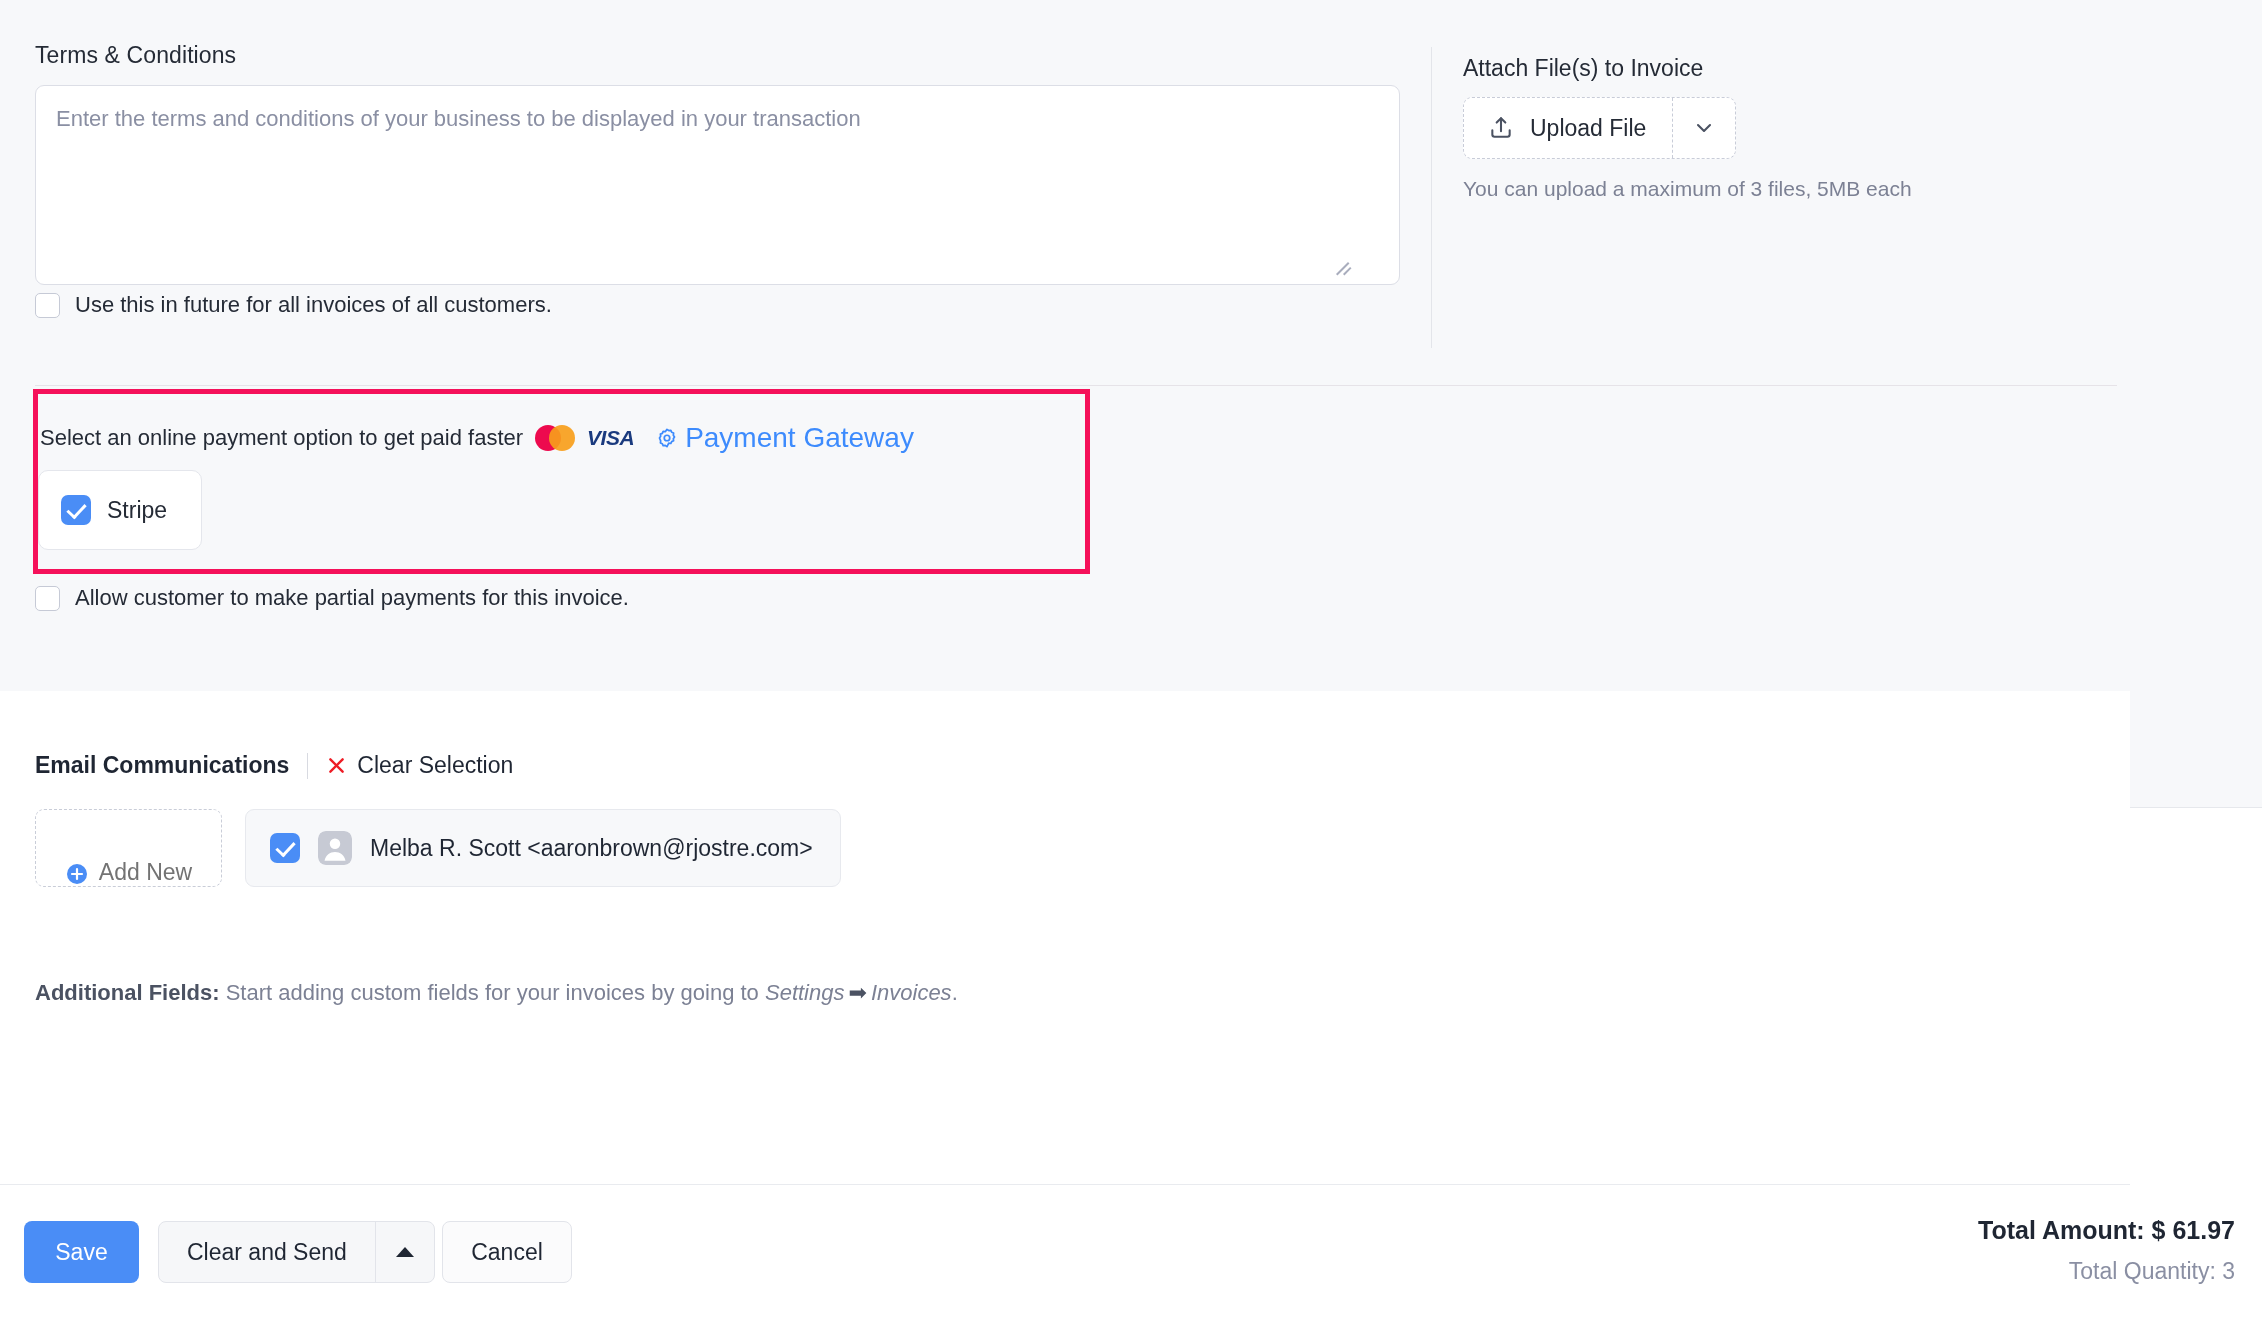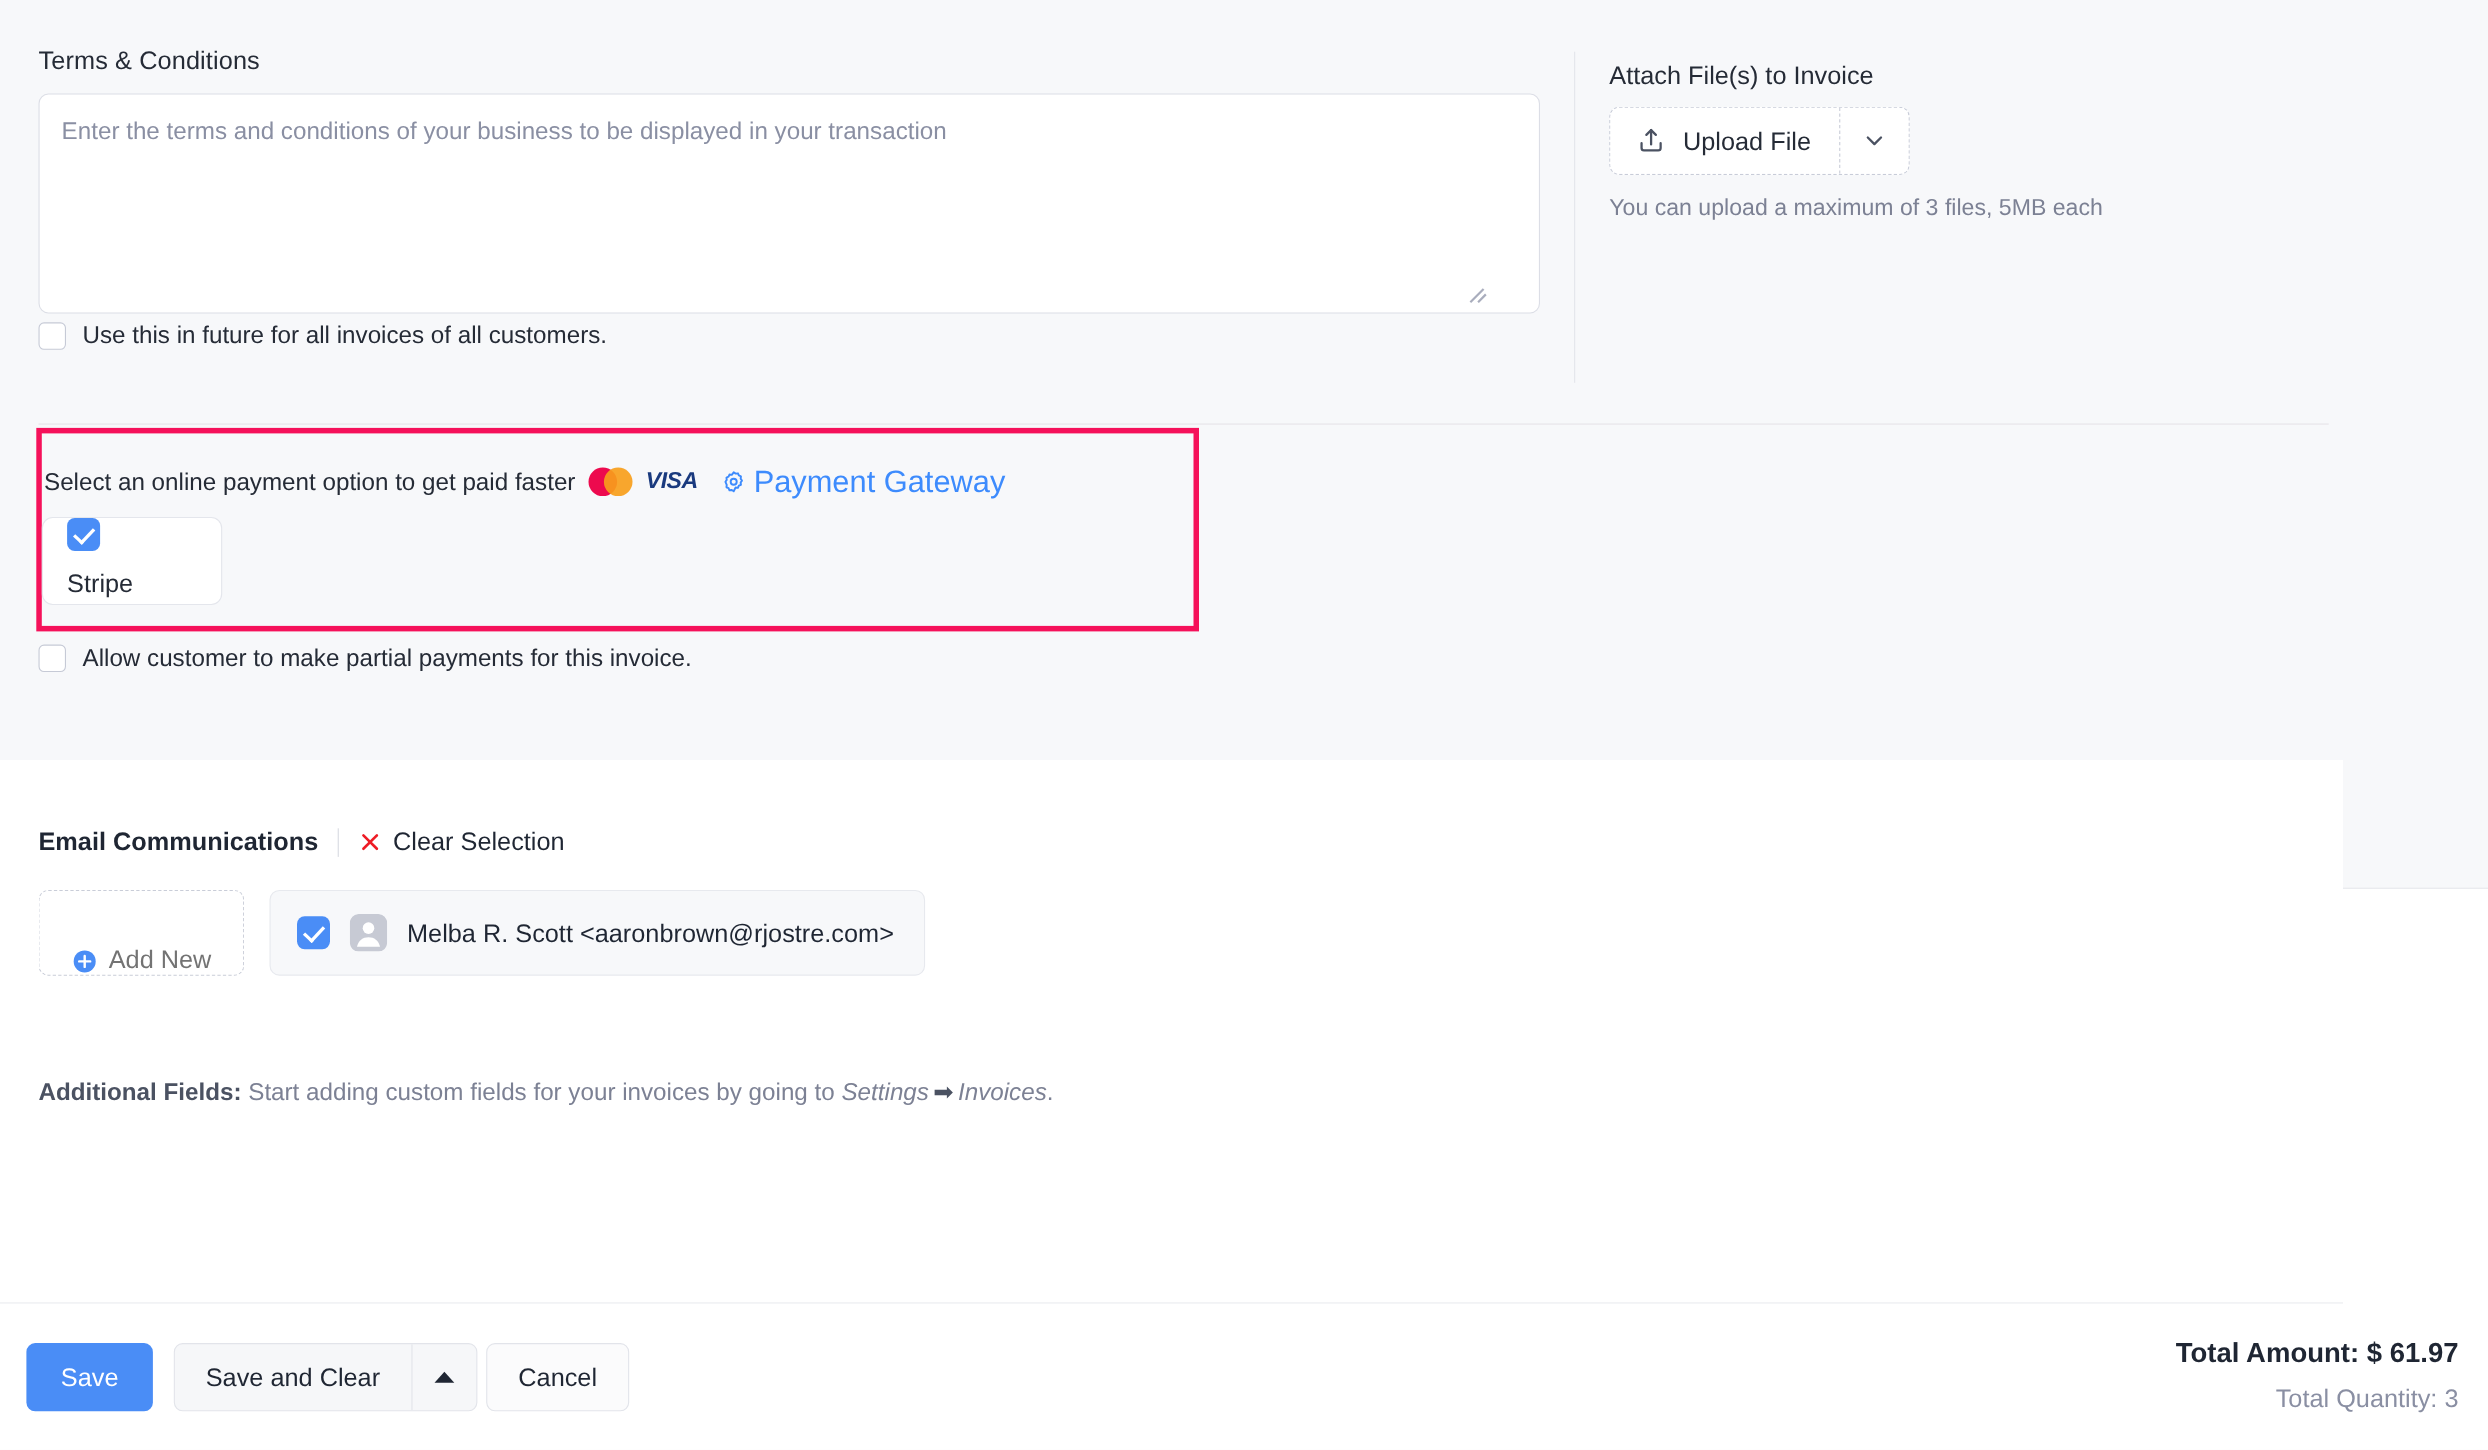"Stripe" .stripe-card { align-items: none -> center; flex-direction: column -> none }
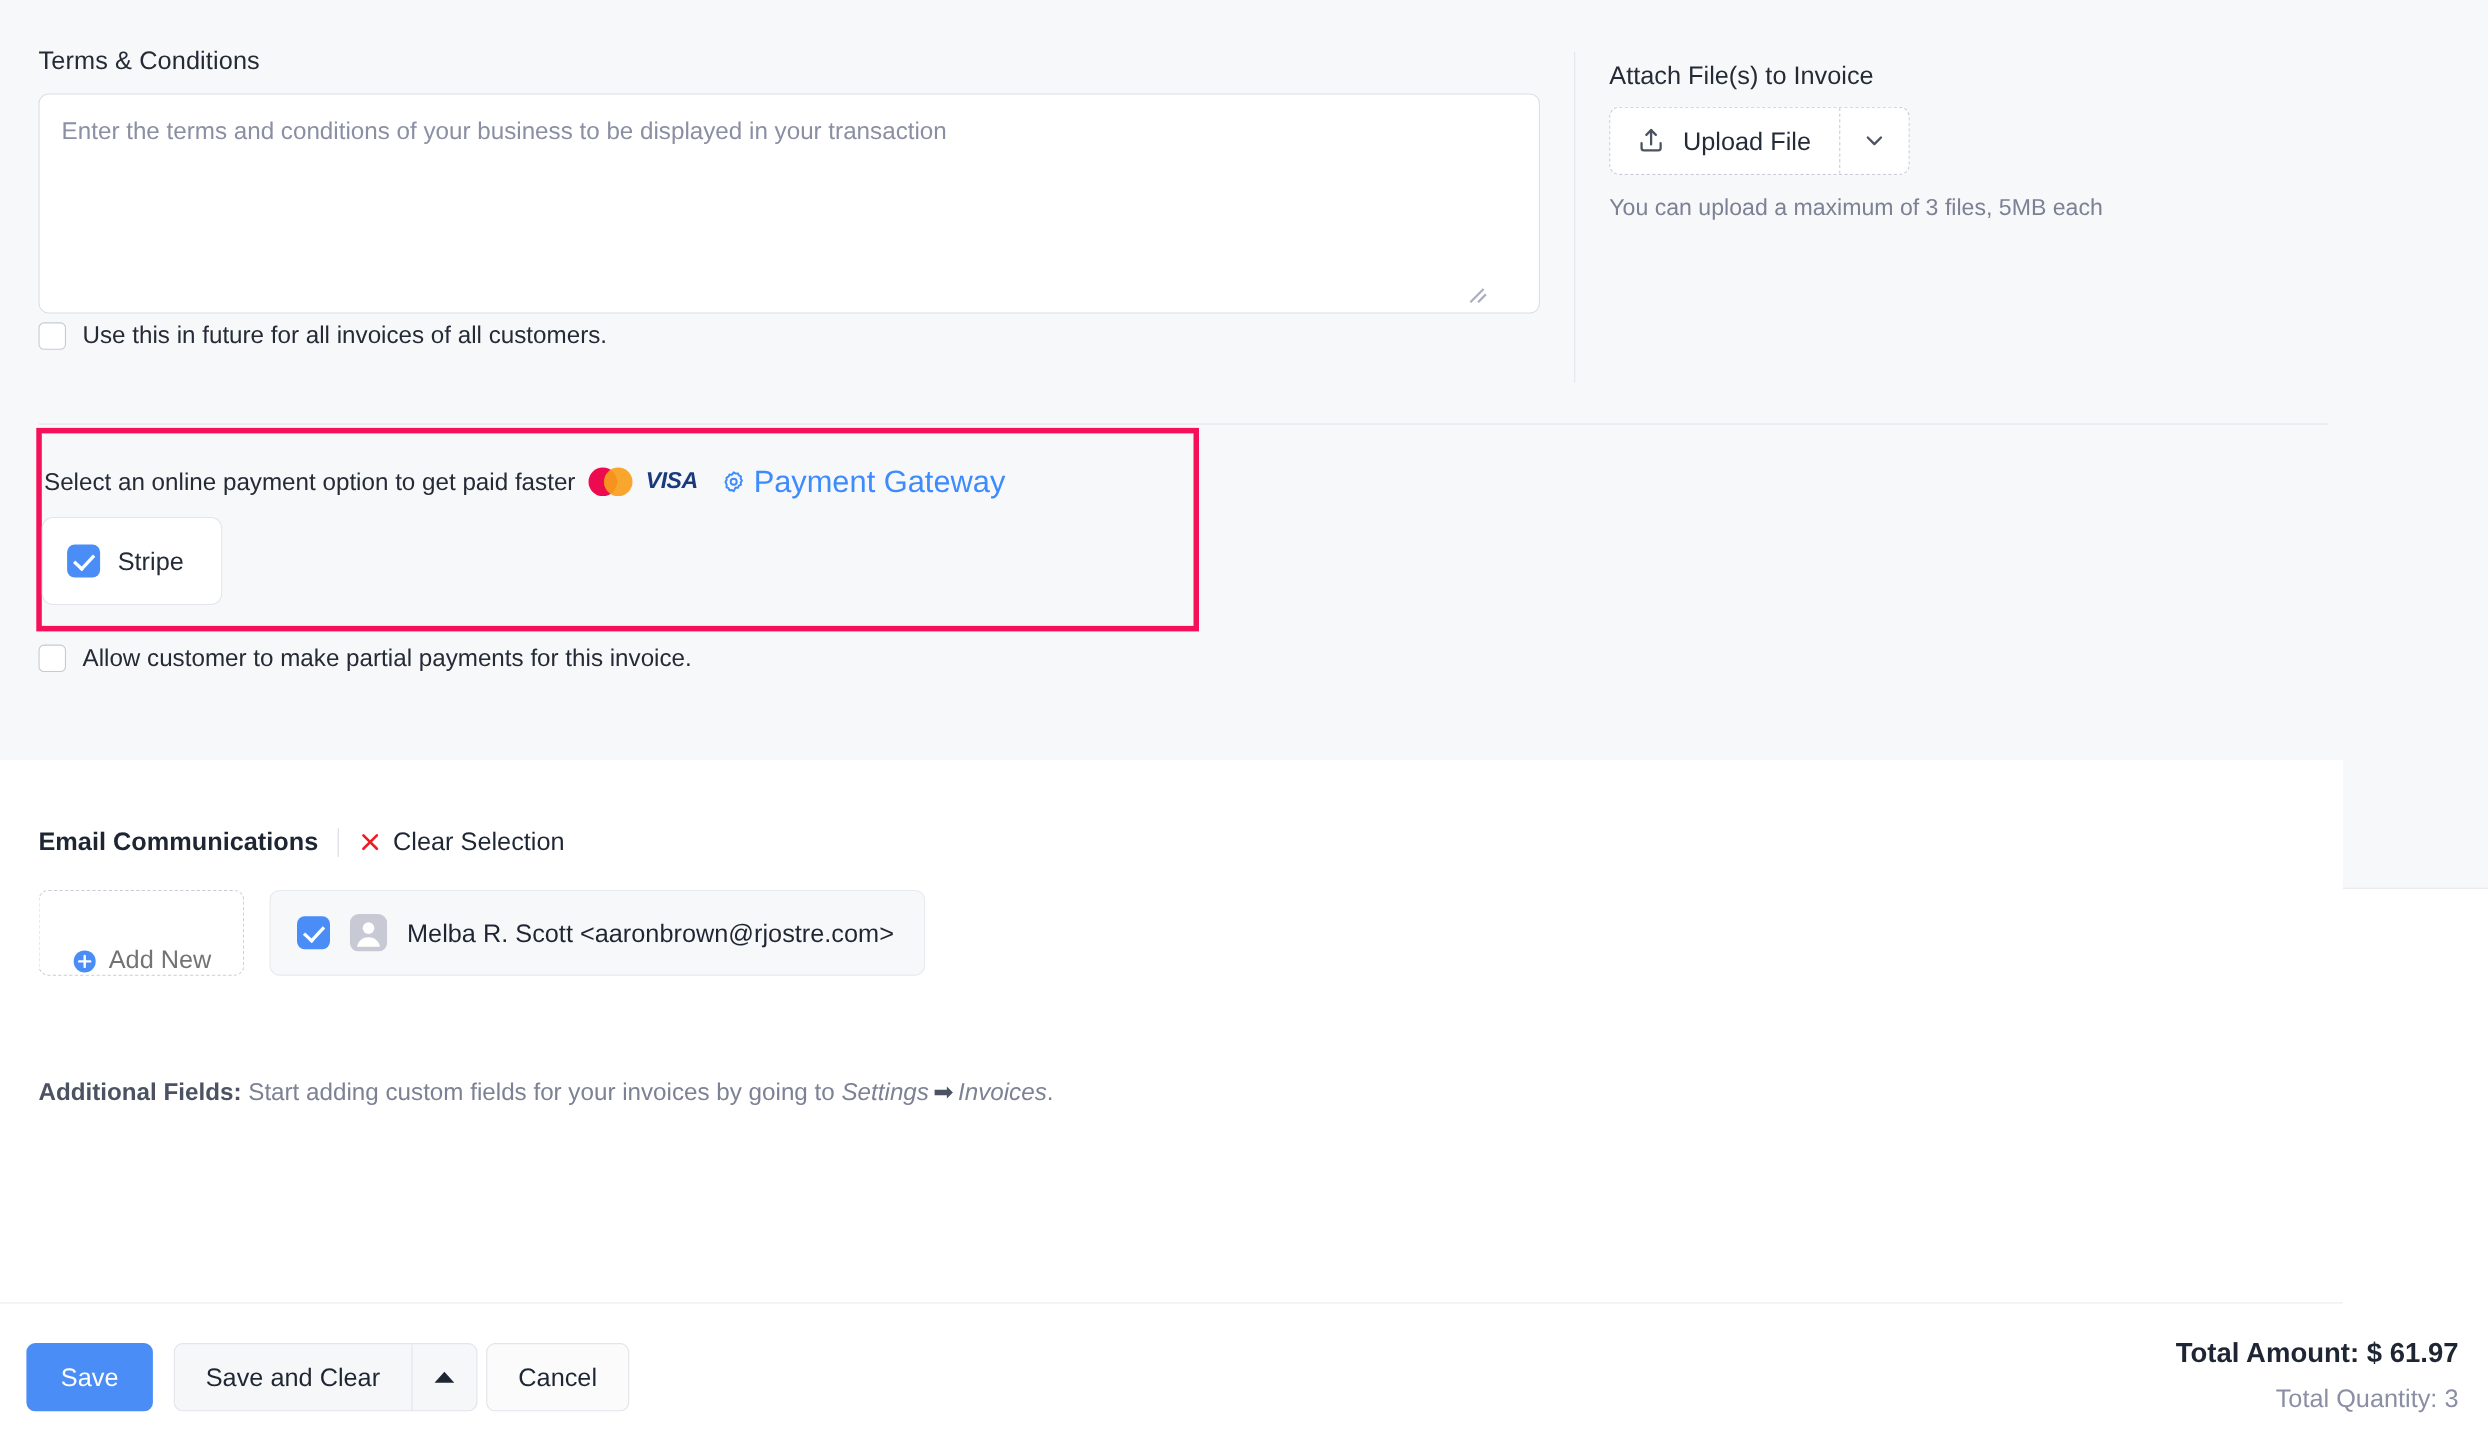"Save and Clear" div.btn-sns { text: Save and Clear -> Clear and Send }
